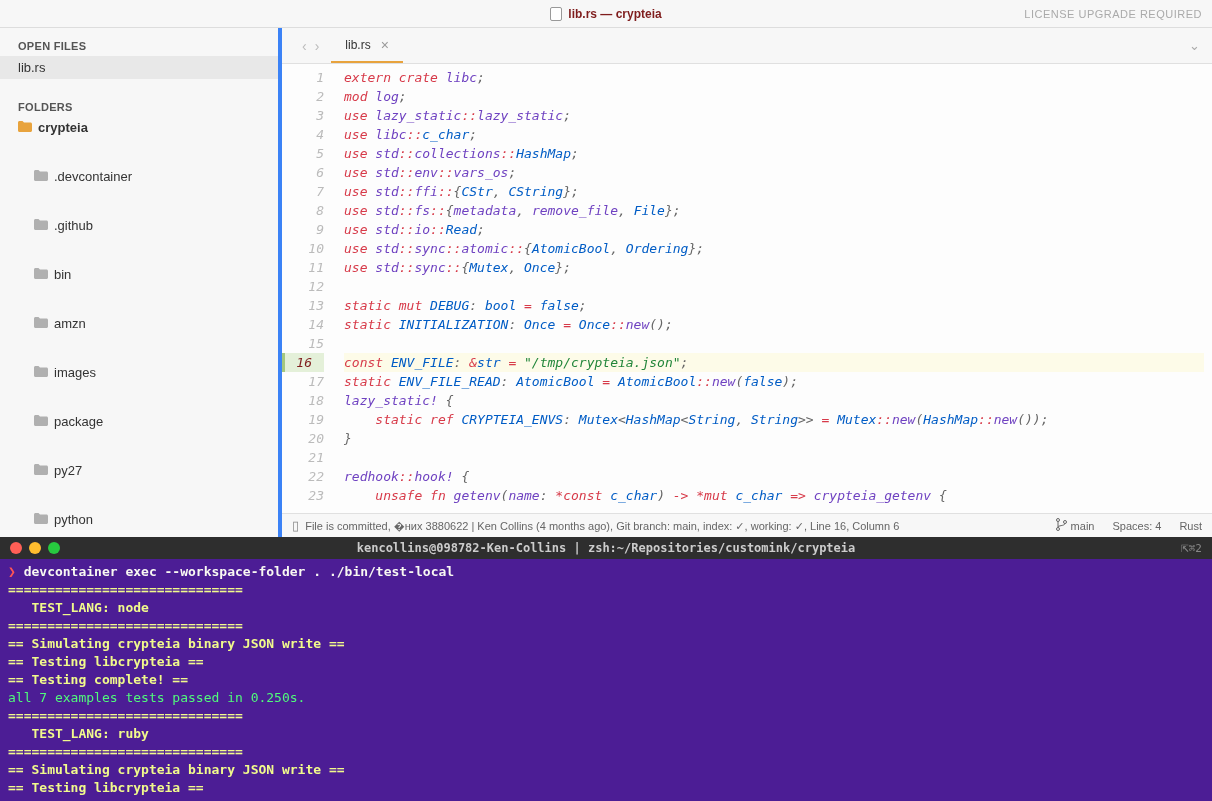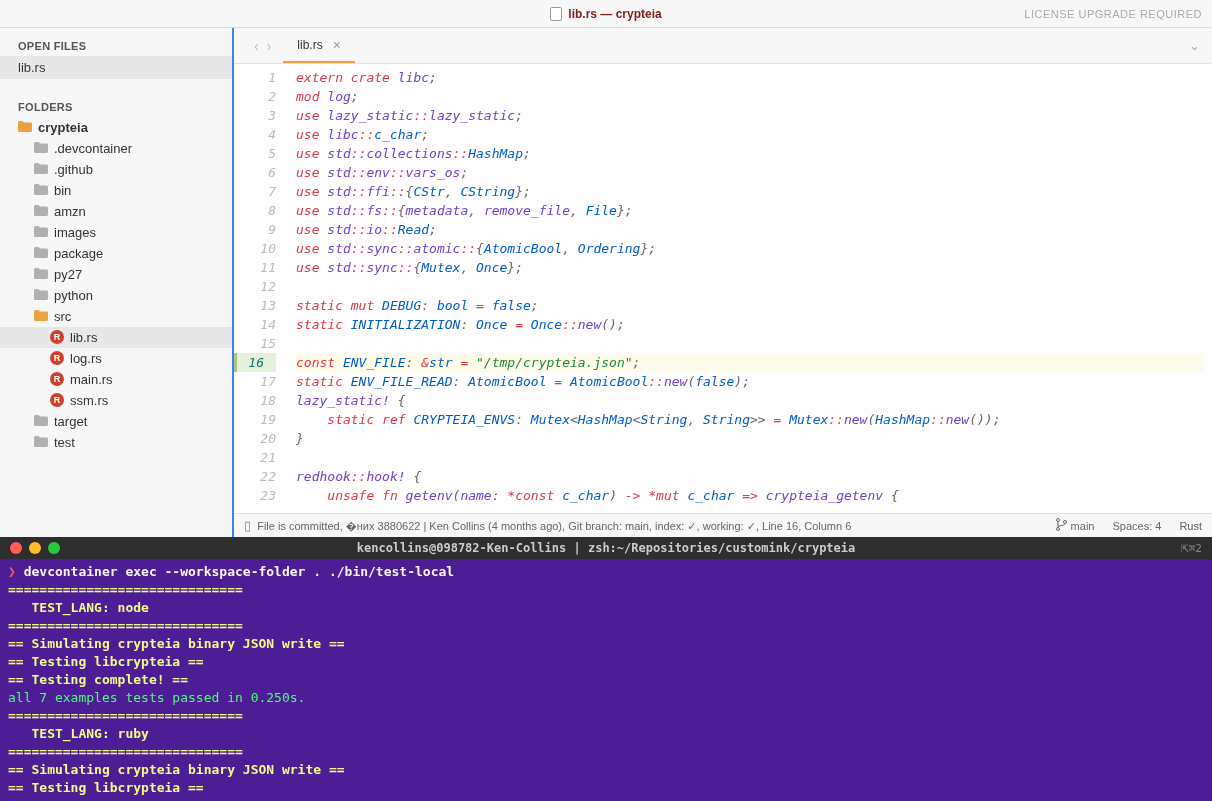"OPEN FILES" .sidebar { border-right: 2px solid #3b82f6 -> 4px solid #3b82f6; width: 234px -> 282px }
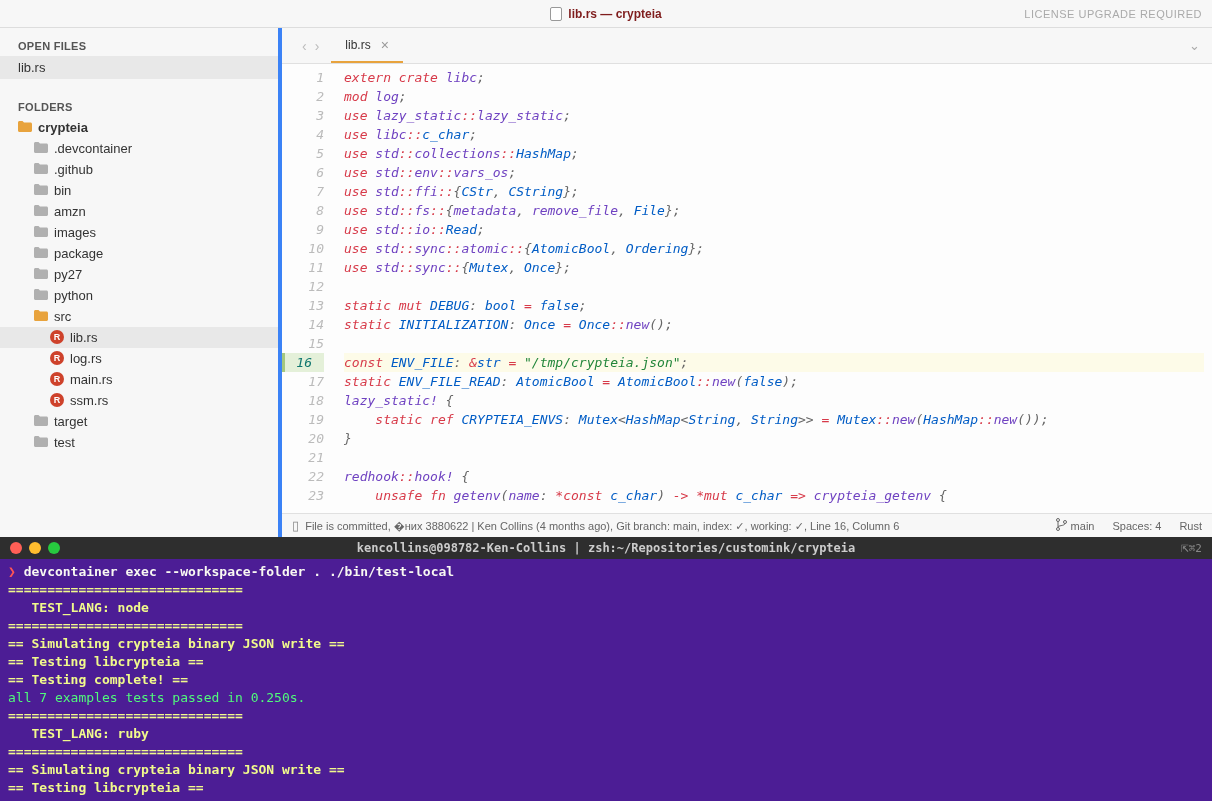".devcontainer" .tree-item.indent1 { margin-top: none -> 28px }
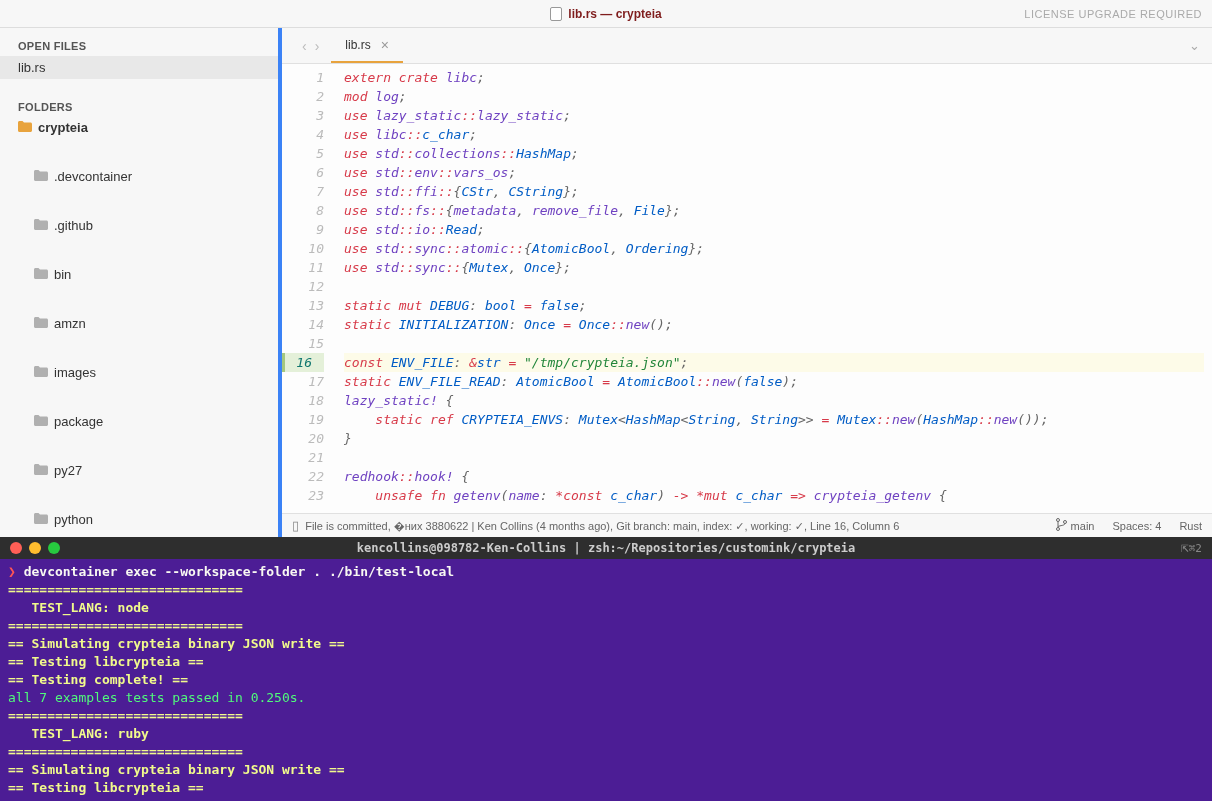"16" .gutter .ln.current { color: #0f766e -> #7f1d1d }
